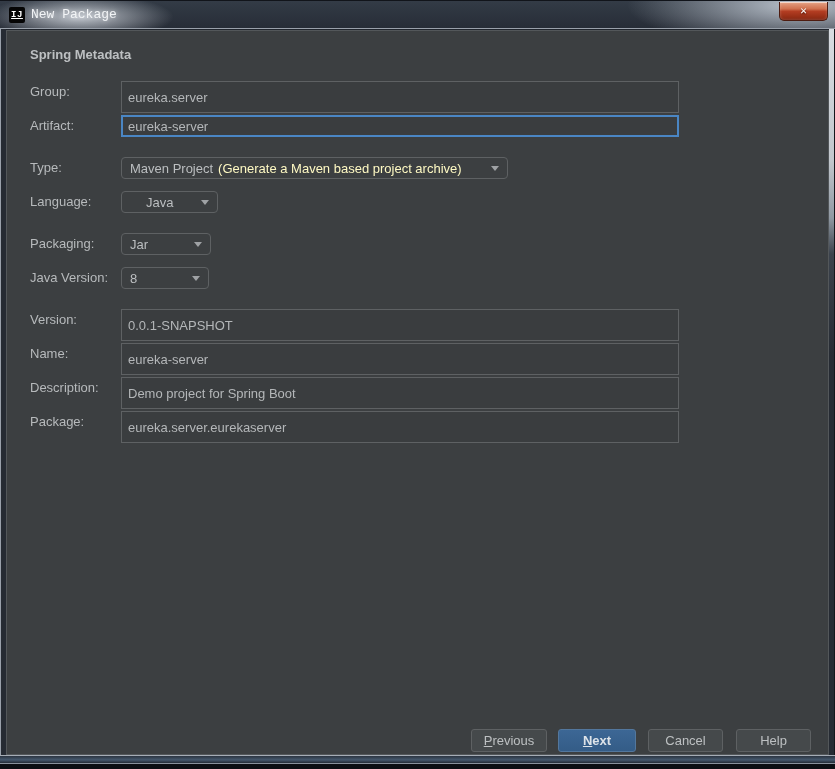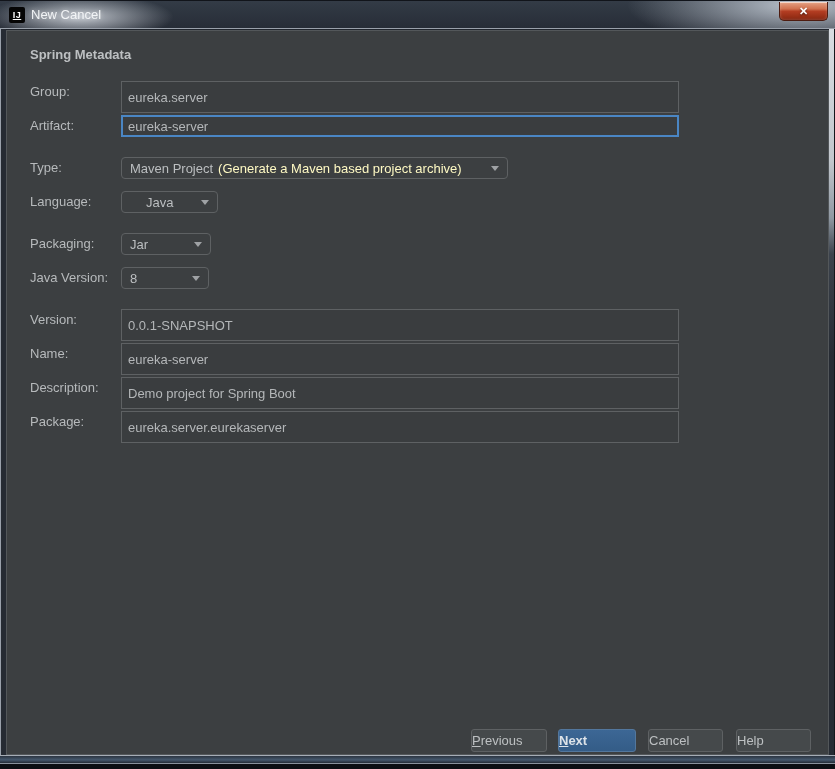"IJ" .titlebar { font-family: none -> Liberation Mono, monospace }
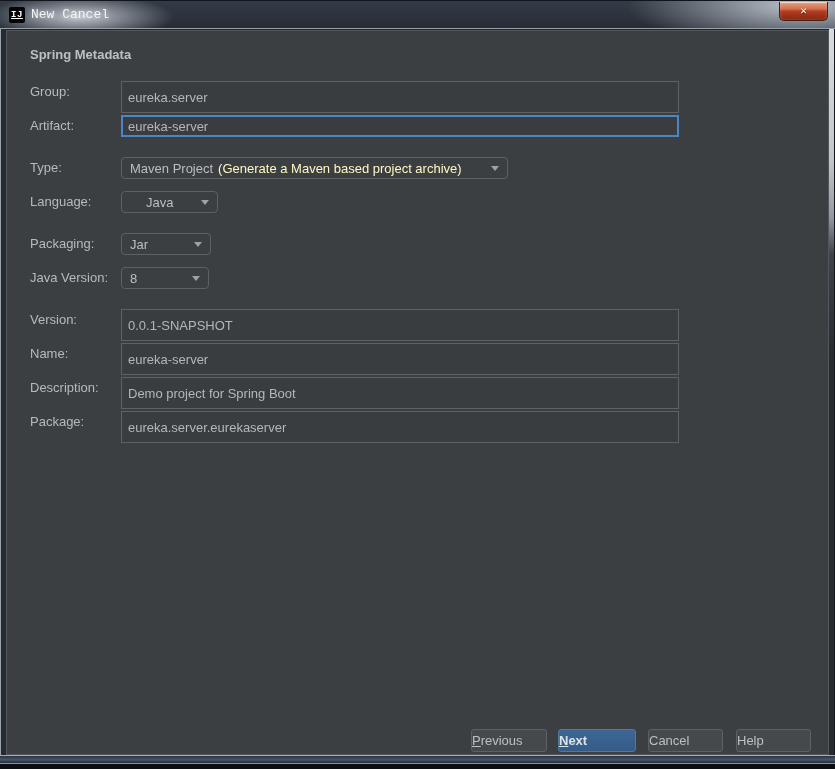"New Cancel" div.title-text { text: Cancel -> Package }
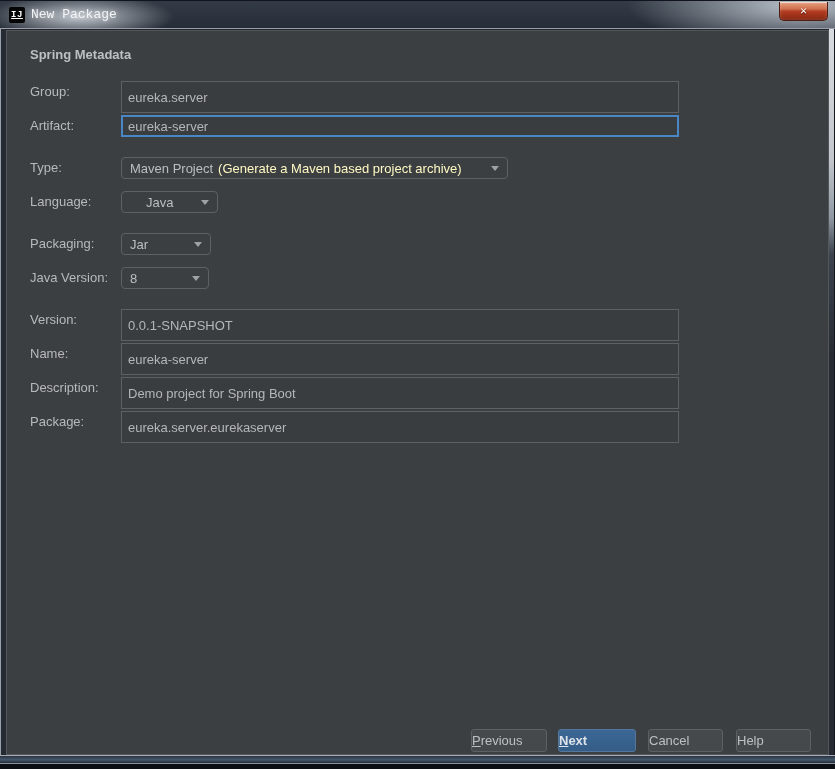"Previous" .btn { justify-content: flex-start -> center }
